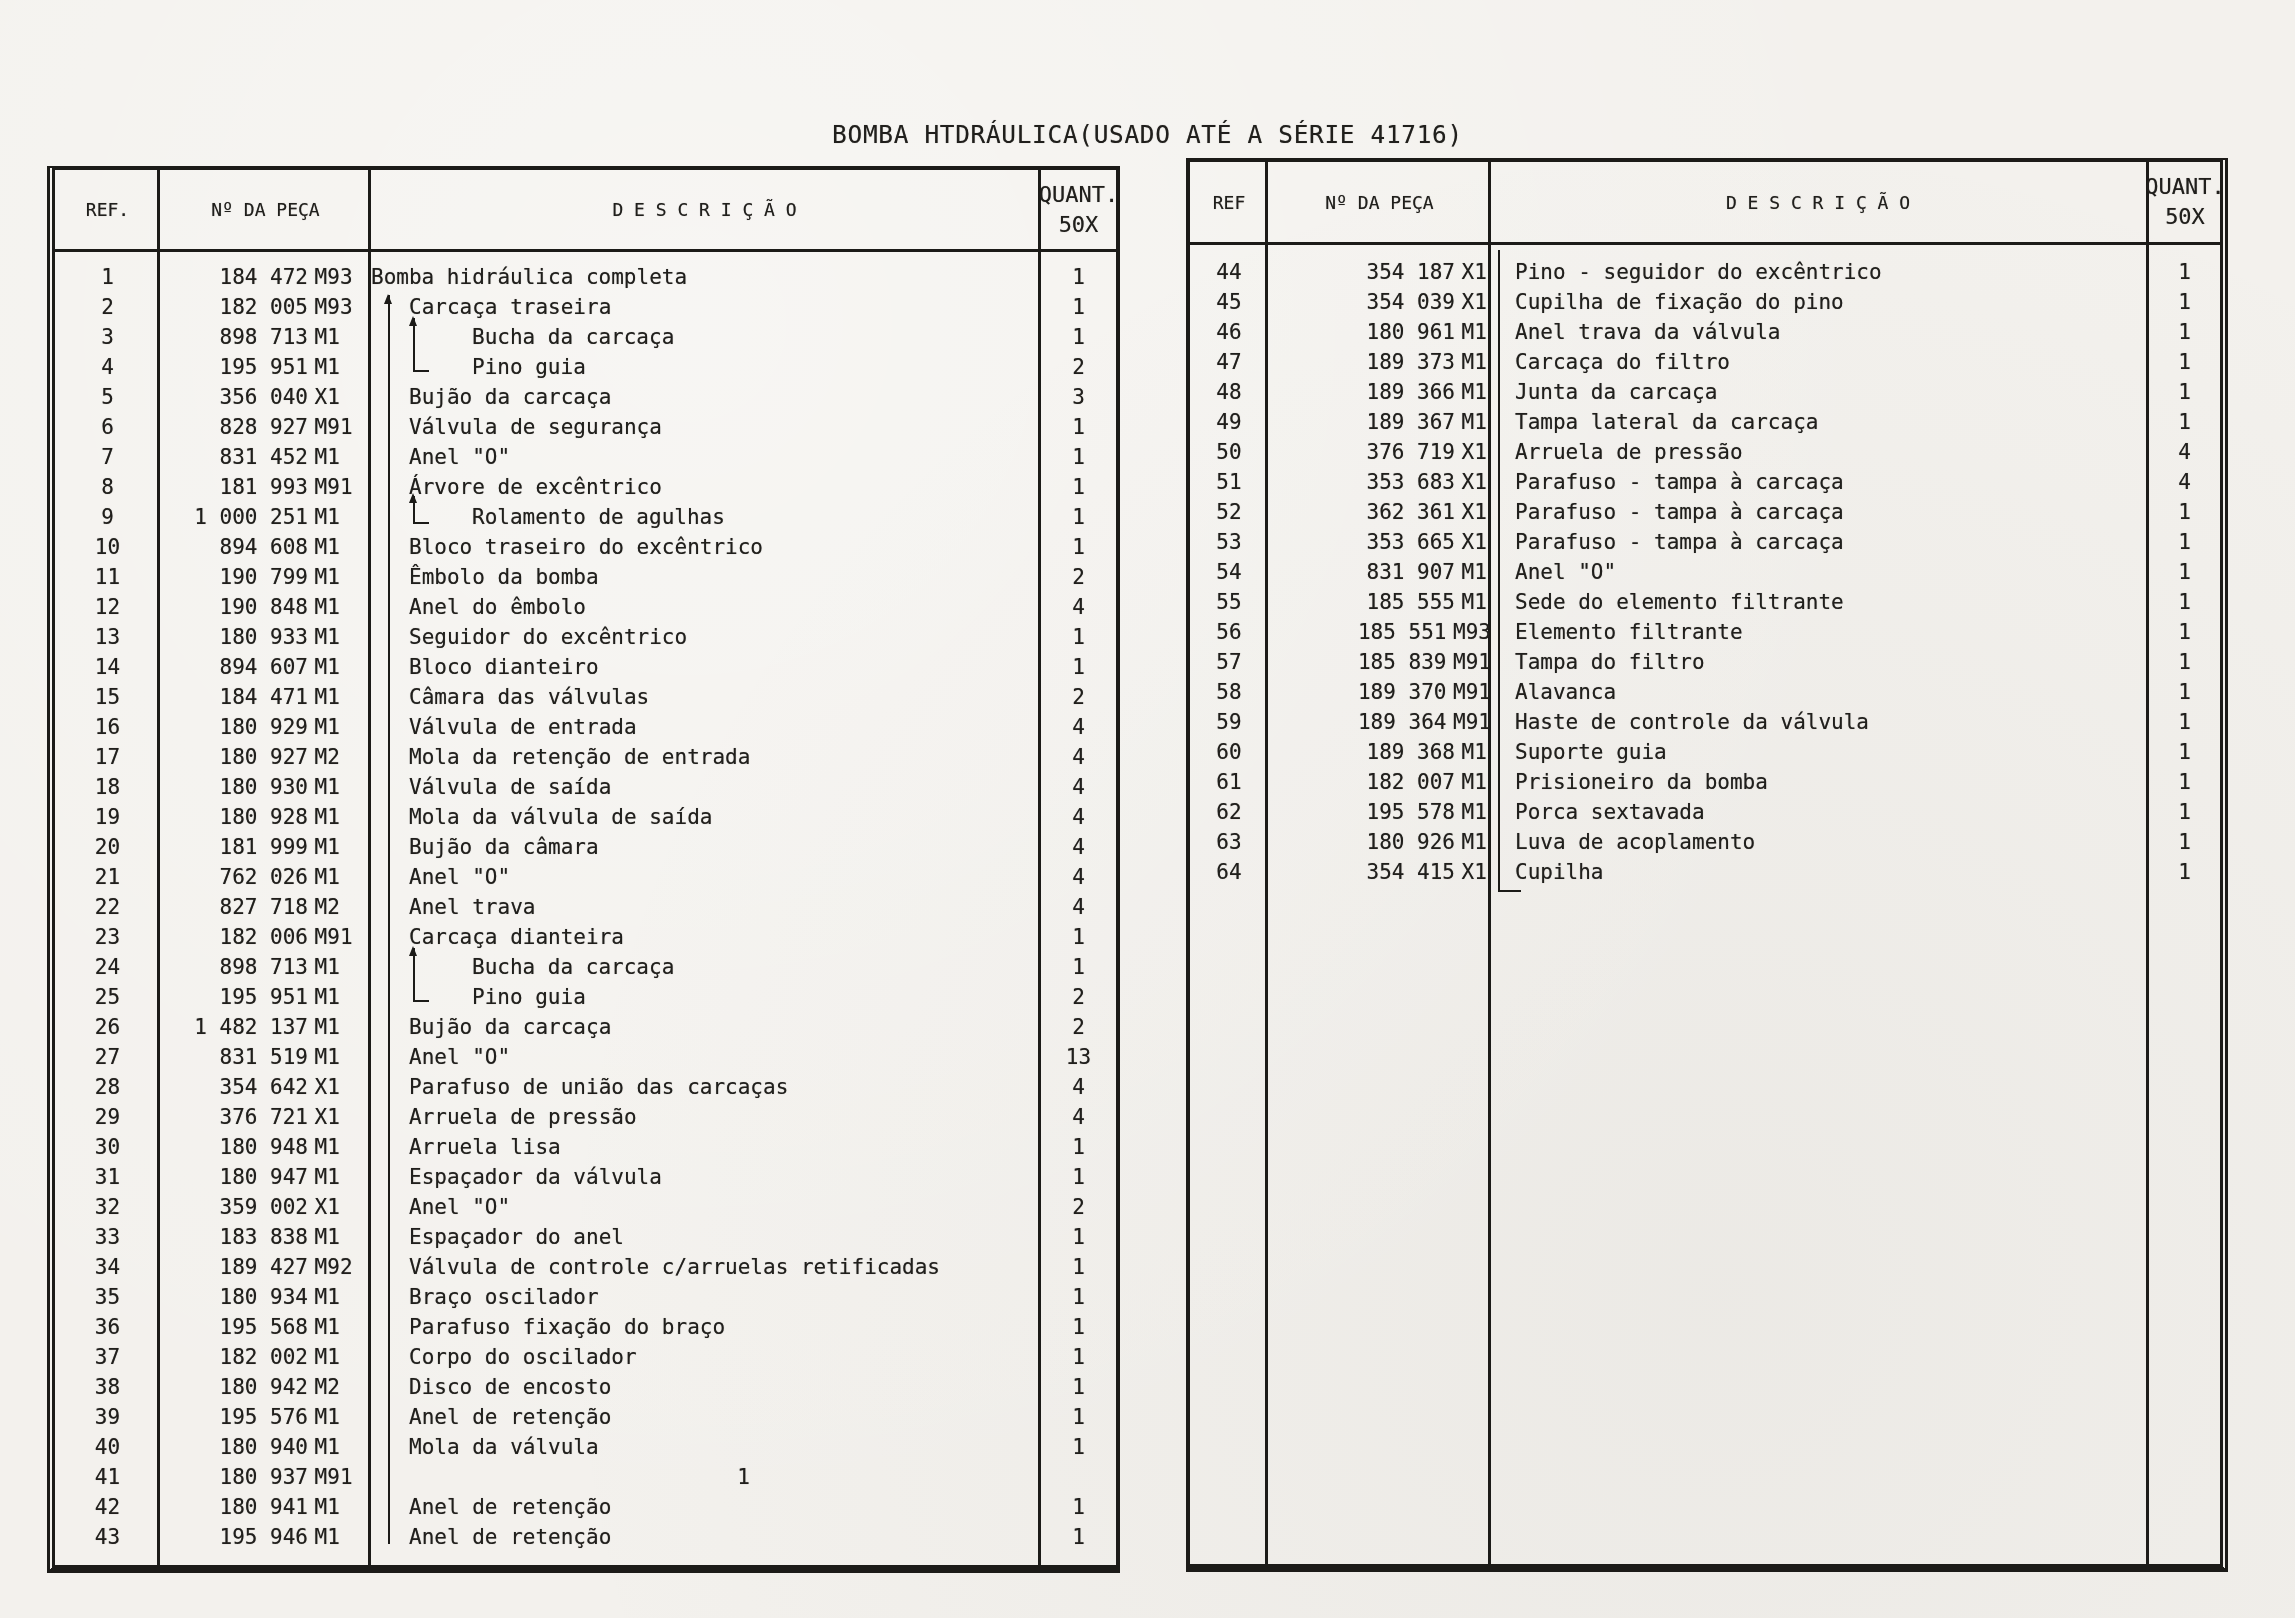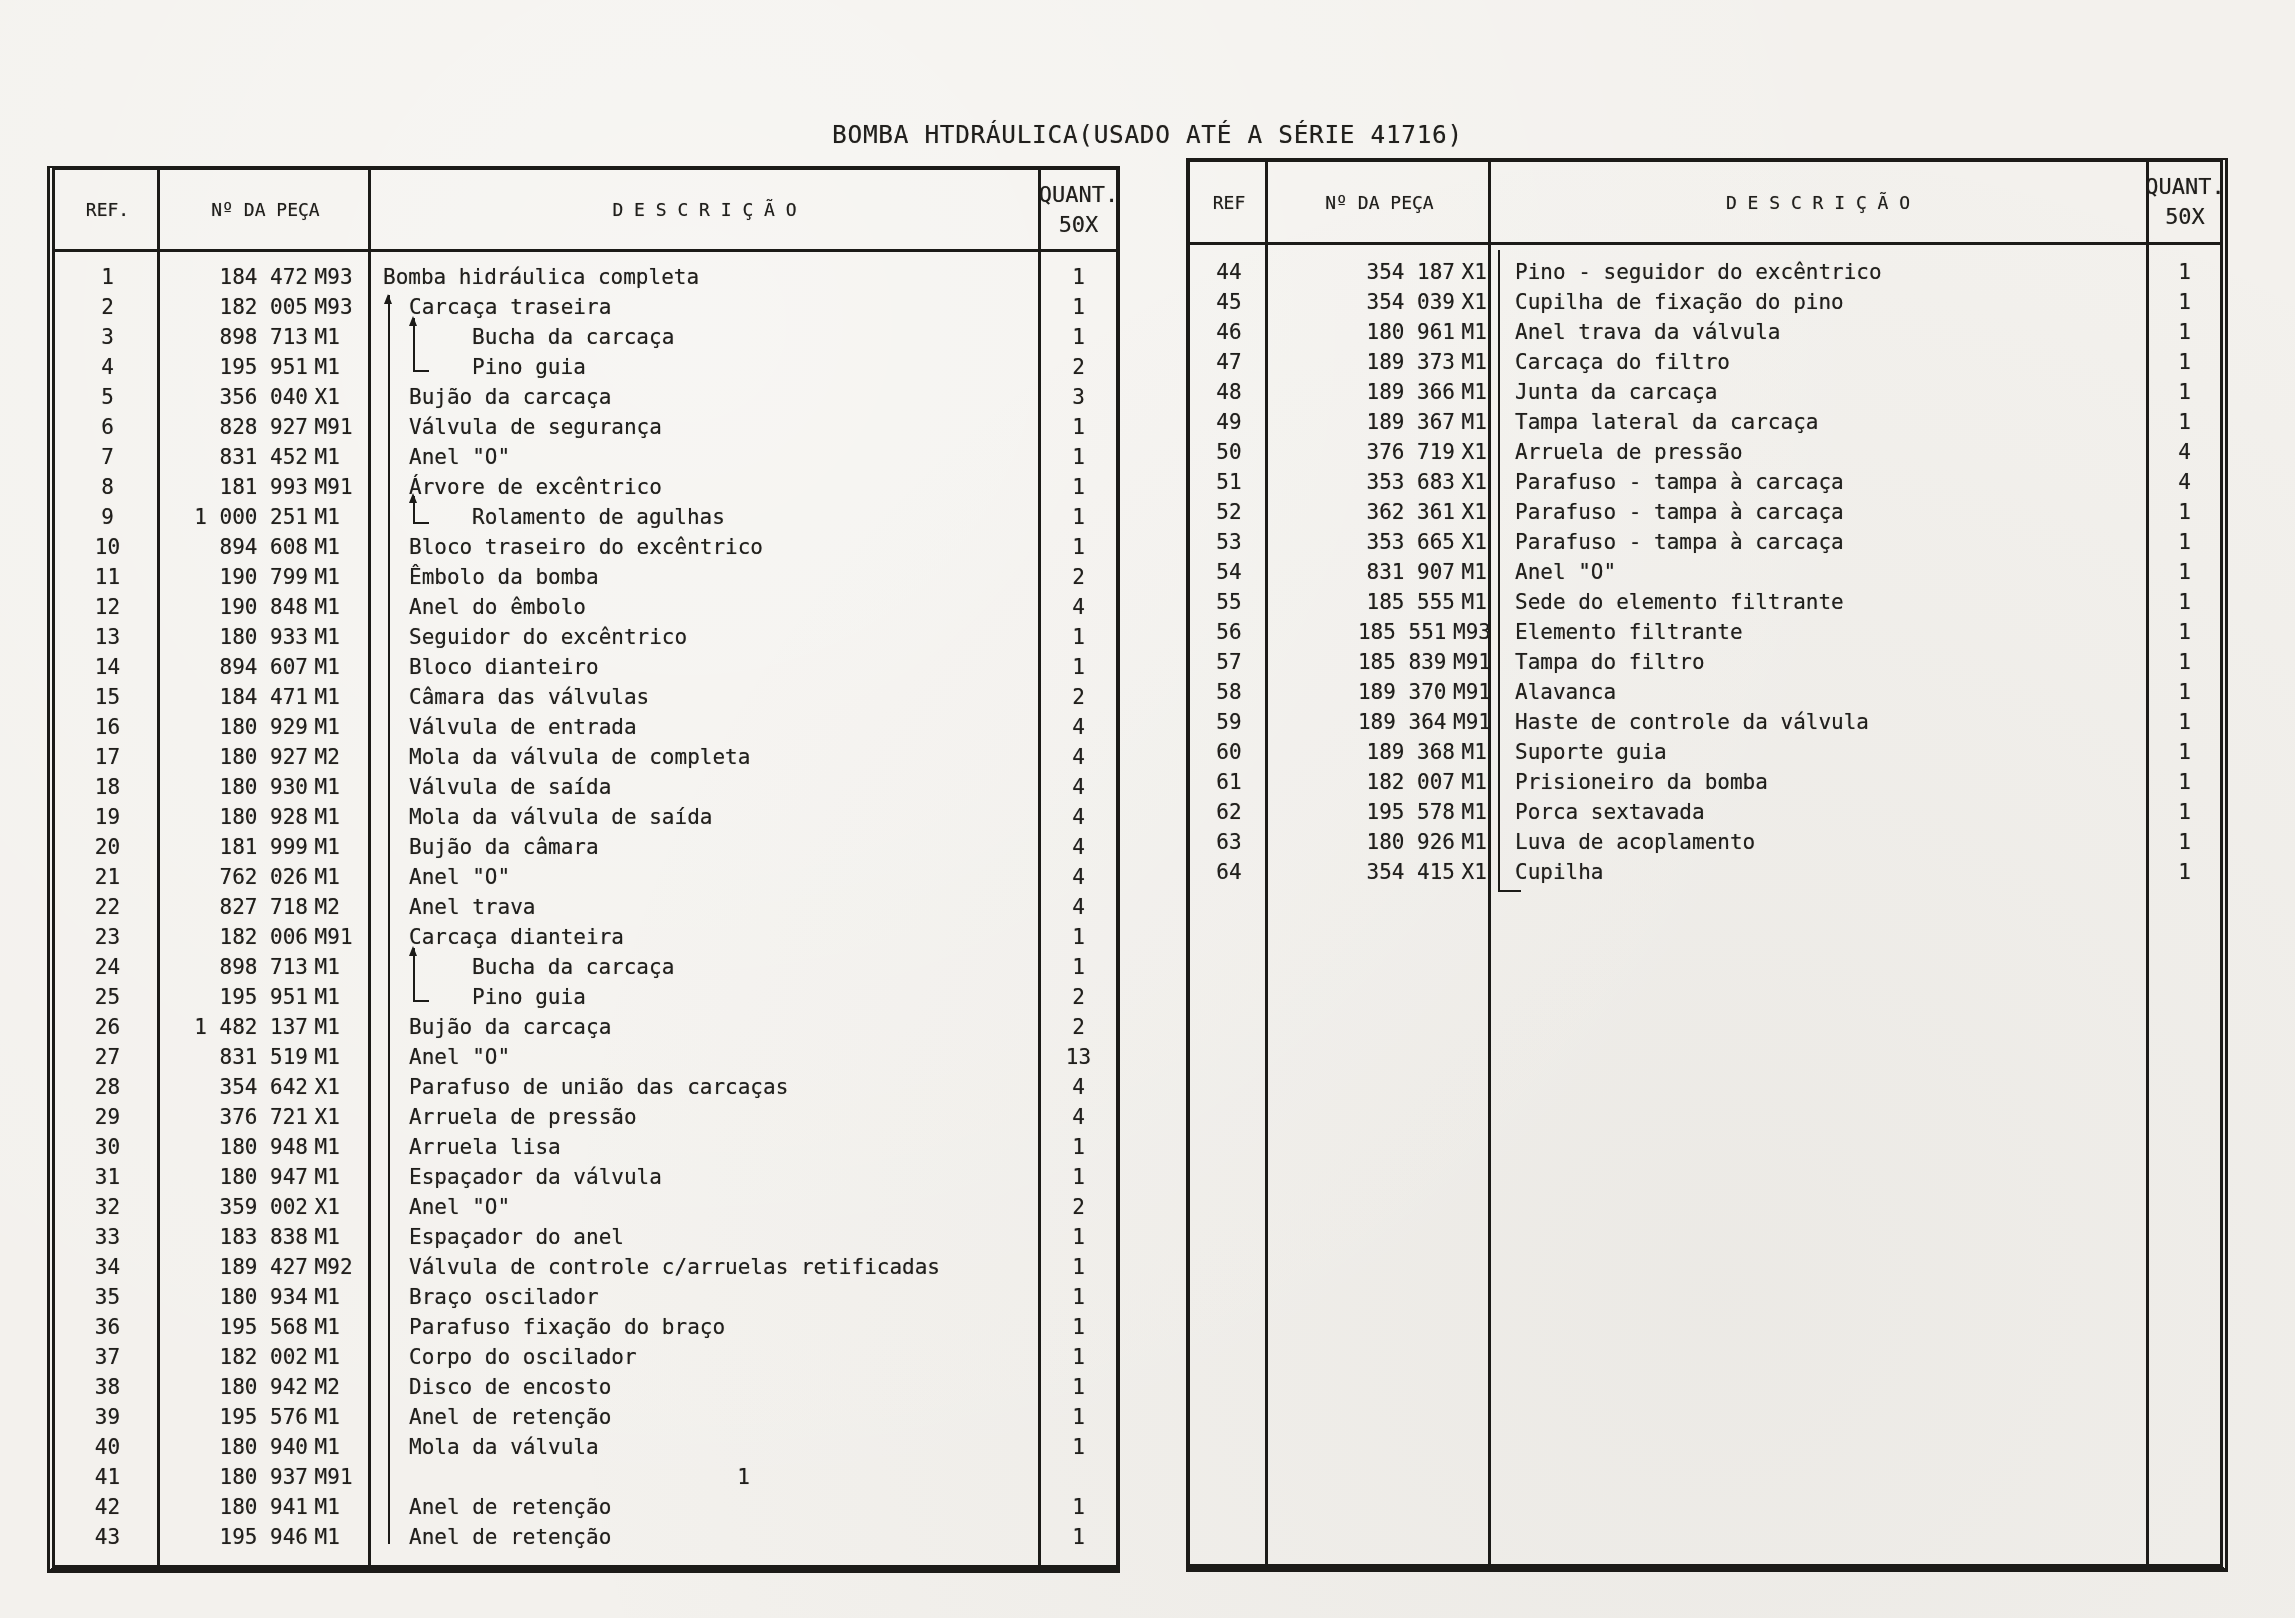"Bomba hidráulica completa" .lvl0 { padding-left: 12px -> none }
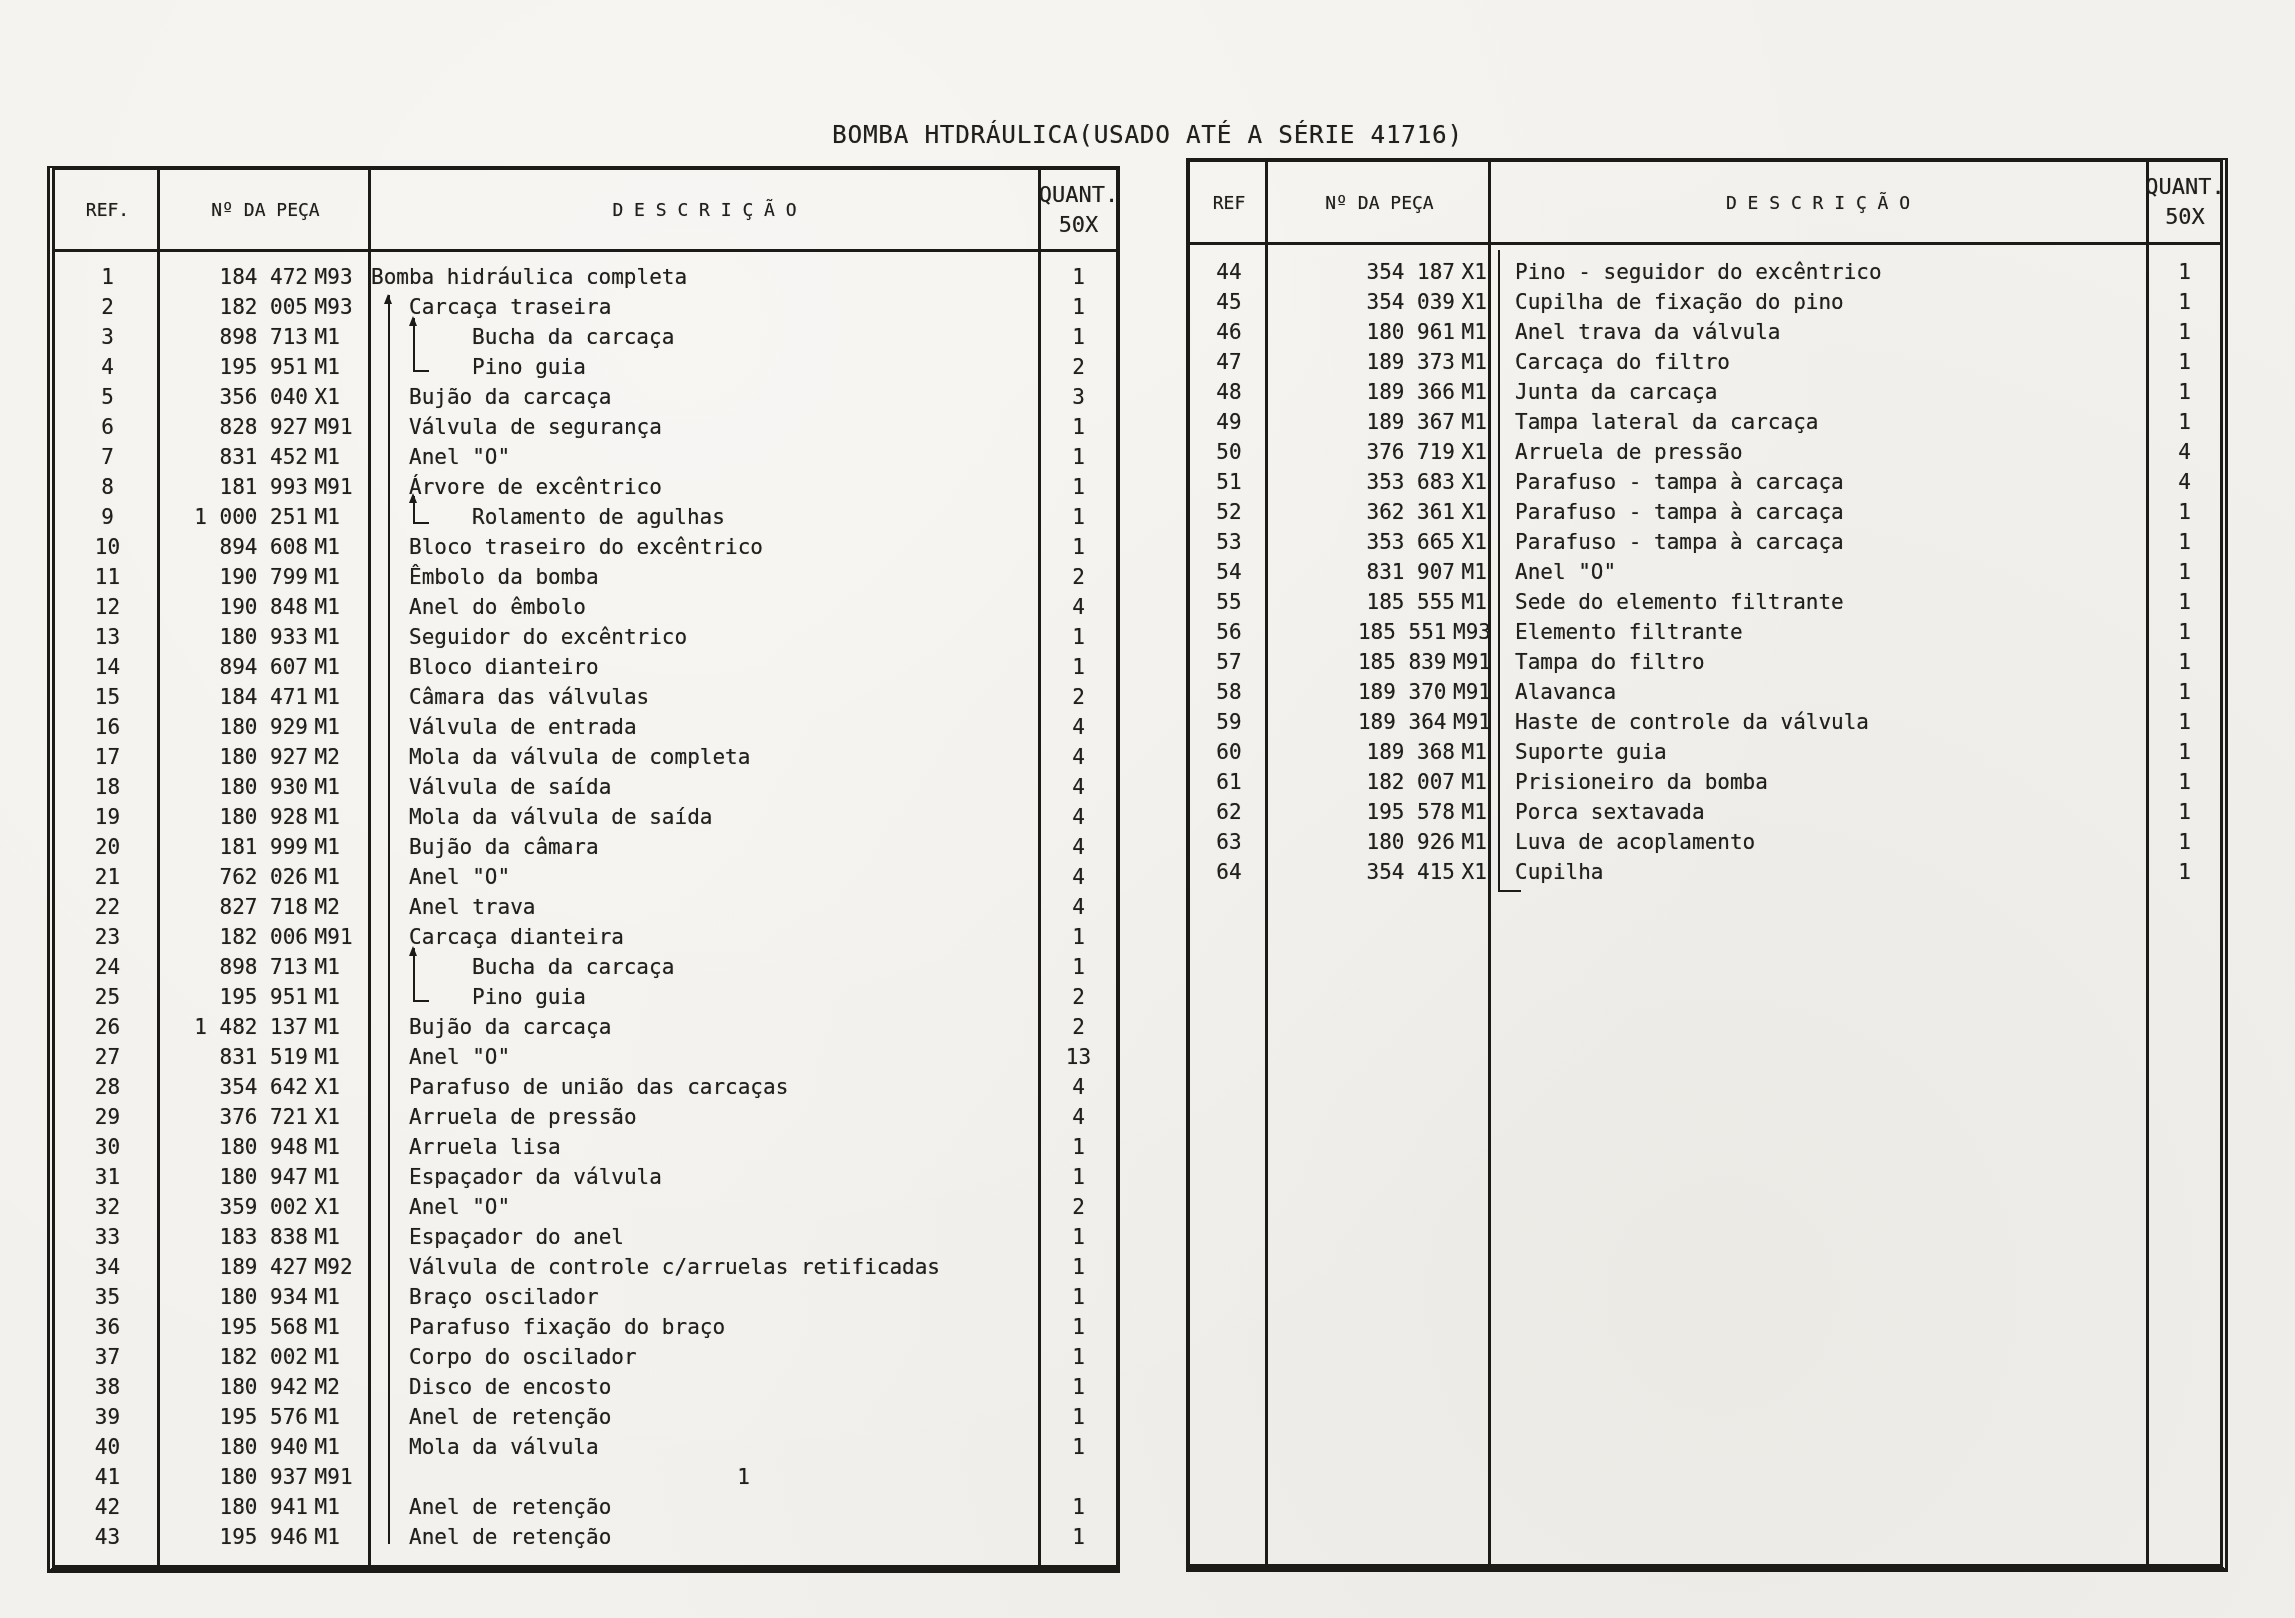"Mola da válvula de completa" span.dtext { text: válvula de completa -> retenção de entrada }
